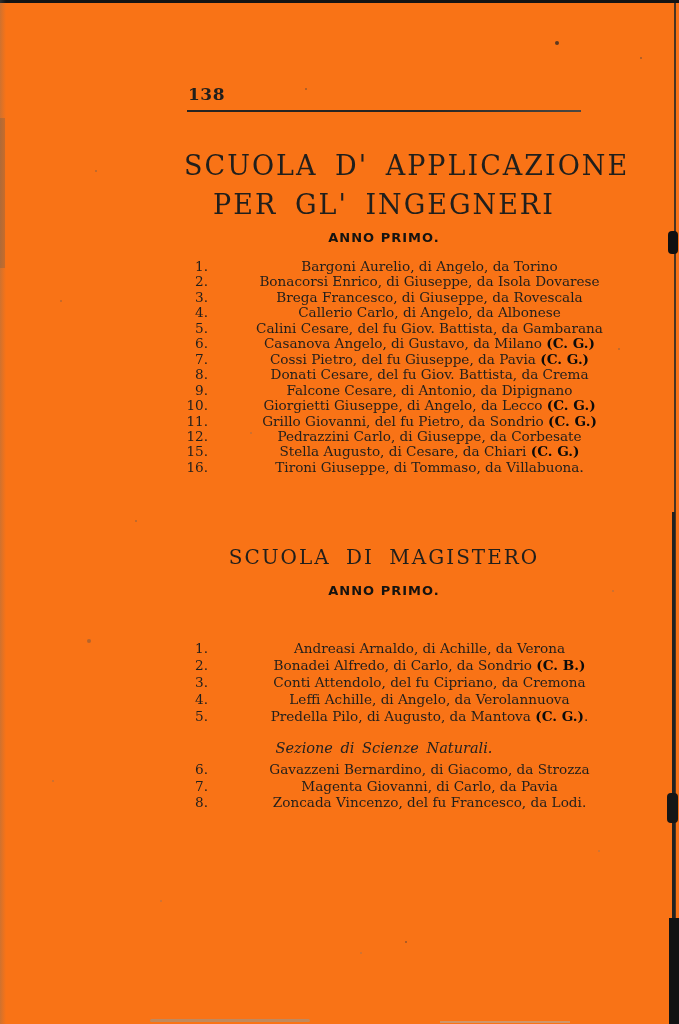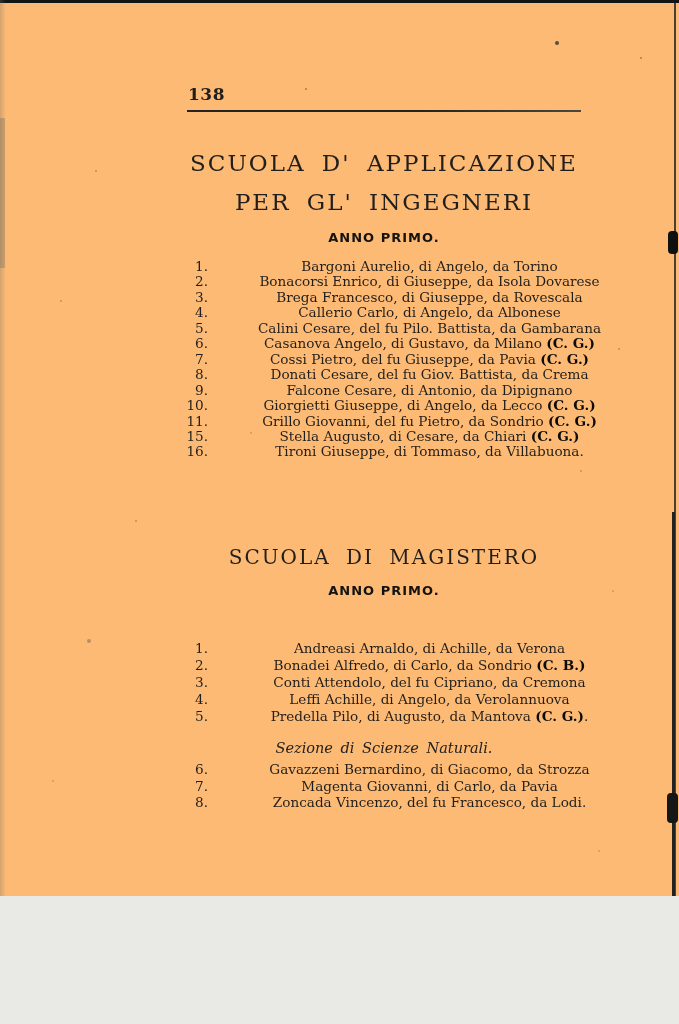"138" .scan { background: #fdba74 -> #f97316; height: 896px -> 1024px }
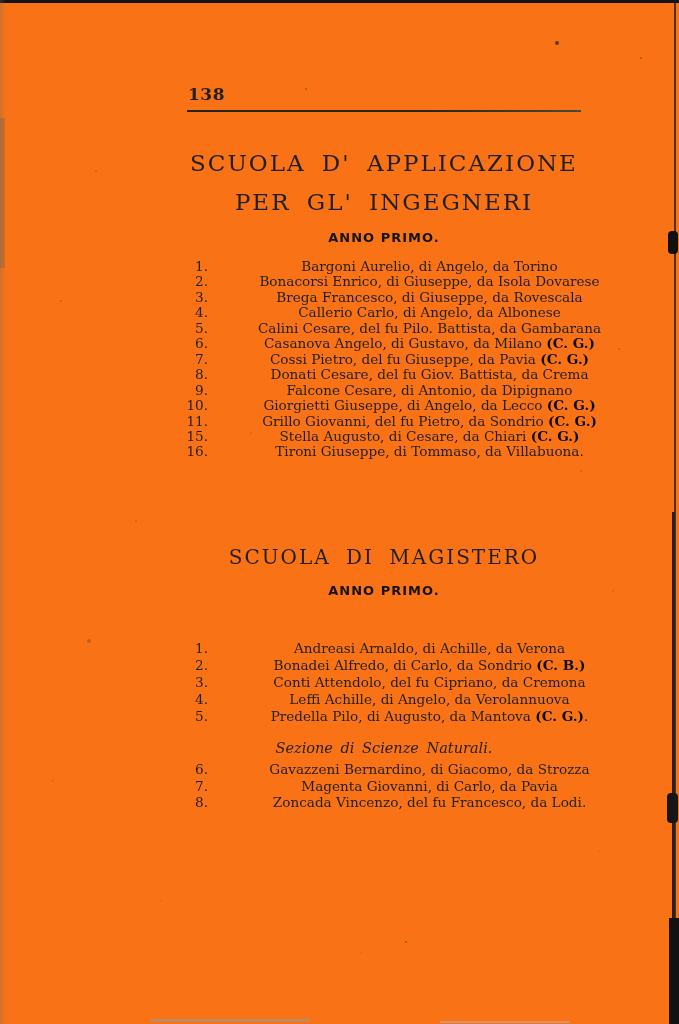"SCUOLA D' APPLICAZIONE" .main-title { font-size: 23px -> 27px }
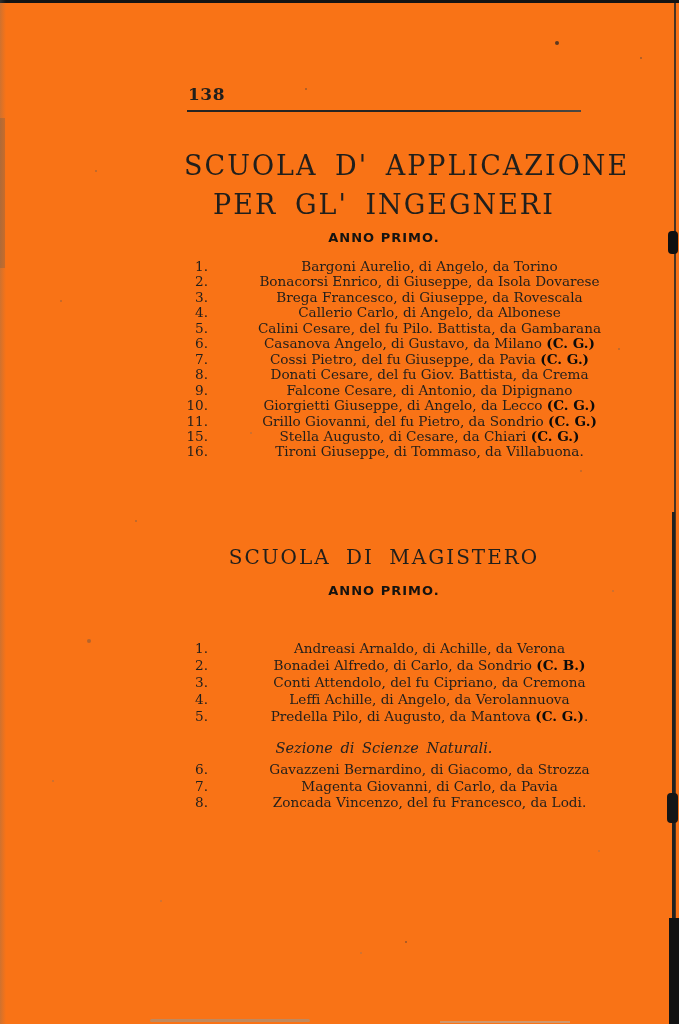"Calini Cesare, del fu Pilo." span { text: Pilo -> Giov }
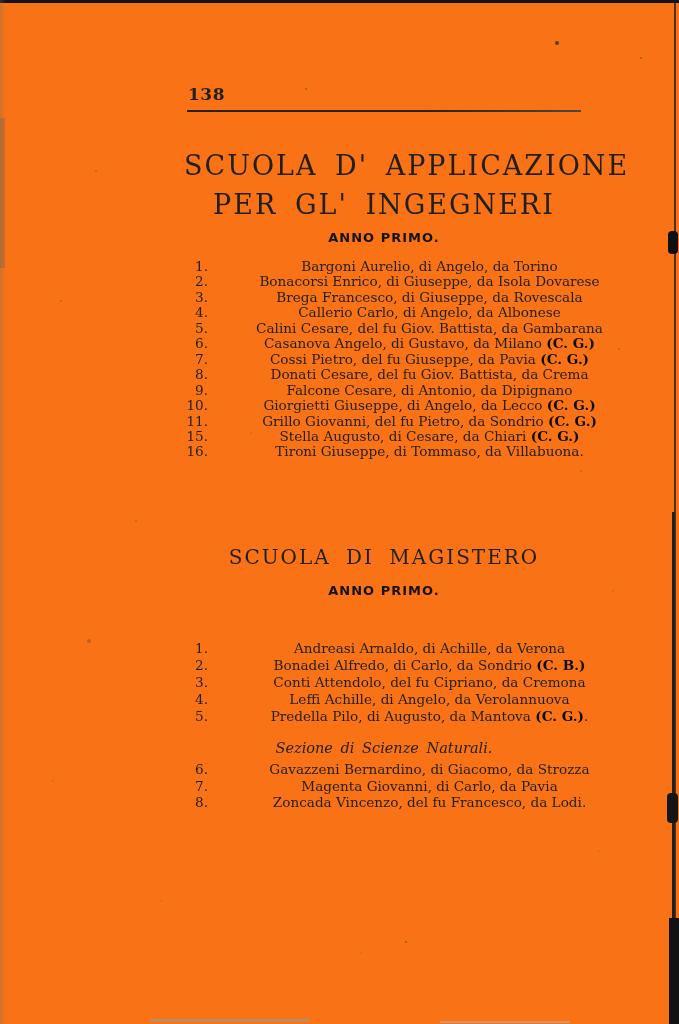"12." div.row { html: none -> <div> <span>12.</span> <span><span>Pedrazzini Carlo, di Giuseppe, da Corbesate </span></span> </div> }
